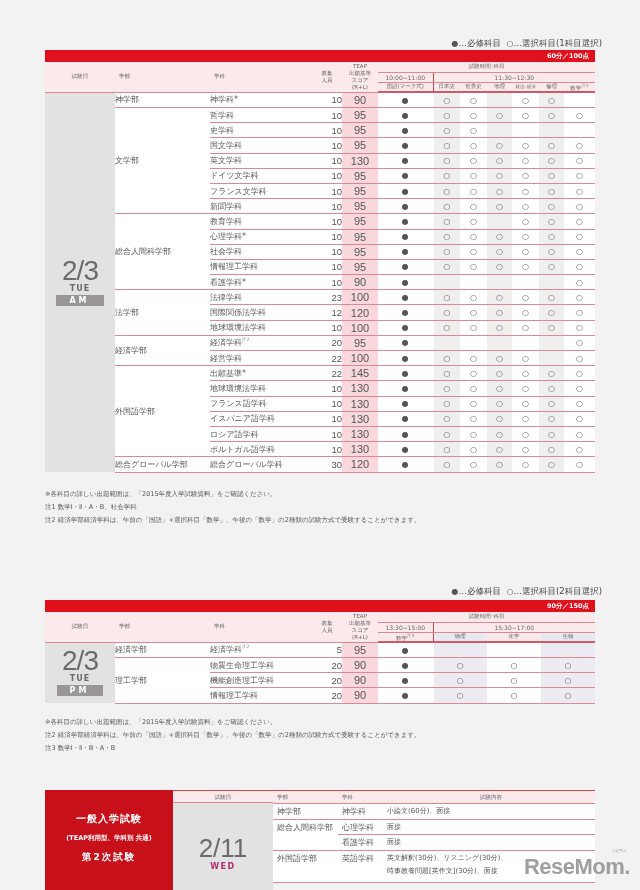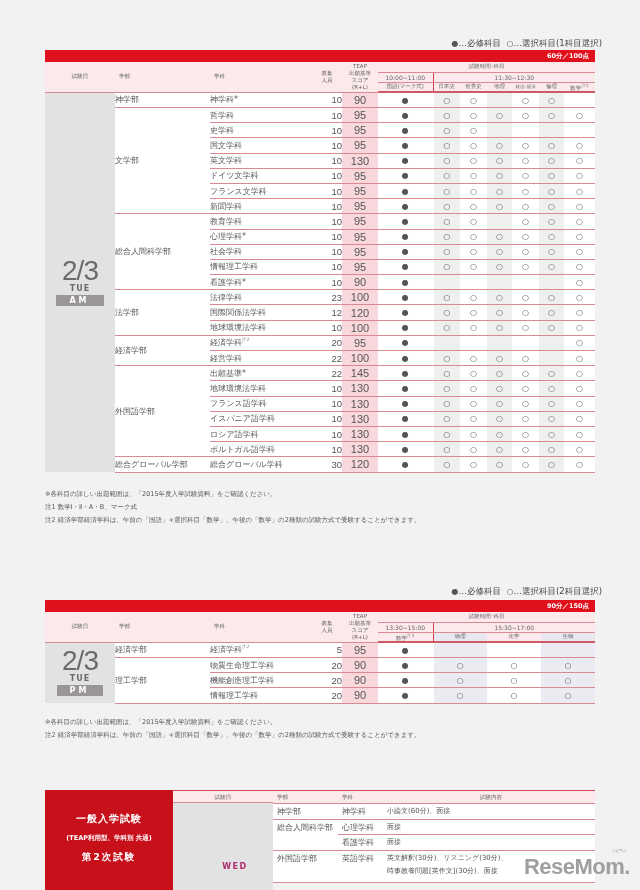"注1 数学Ⅰ・Ⅱ・A・B、マーク式" div { text: マーク式 -> 社会学科 }
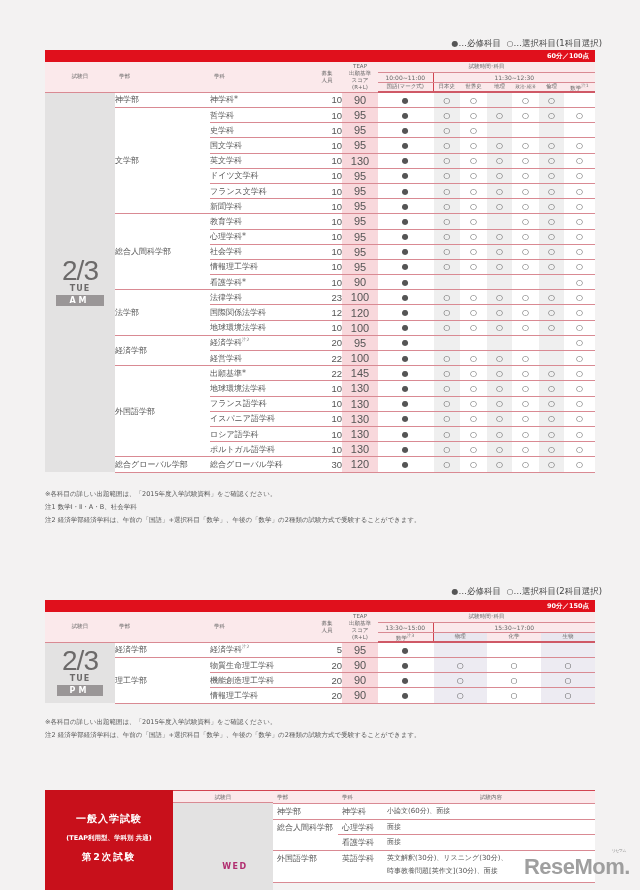"注3 数学Ⅰ・Ⅱ・Ⅲ・A・B" div { html: none -> <div>注3 数学Ⅰ・Ⅱ・Ⅲ・A・B</div> }
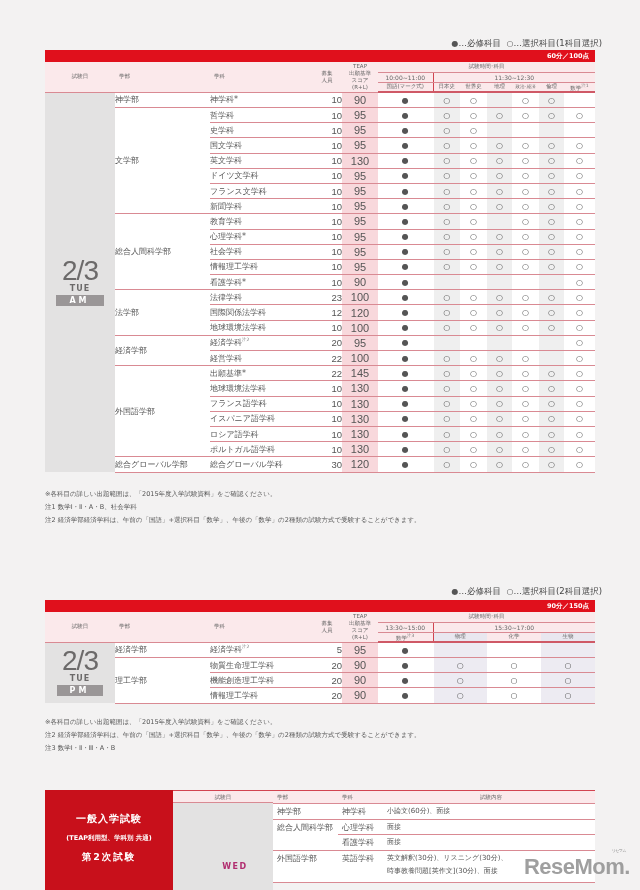"2/11" div.datebig { html: none -> <div>2/11</div> }
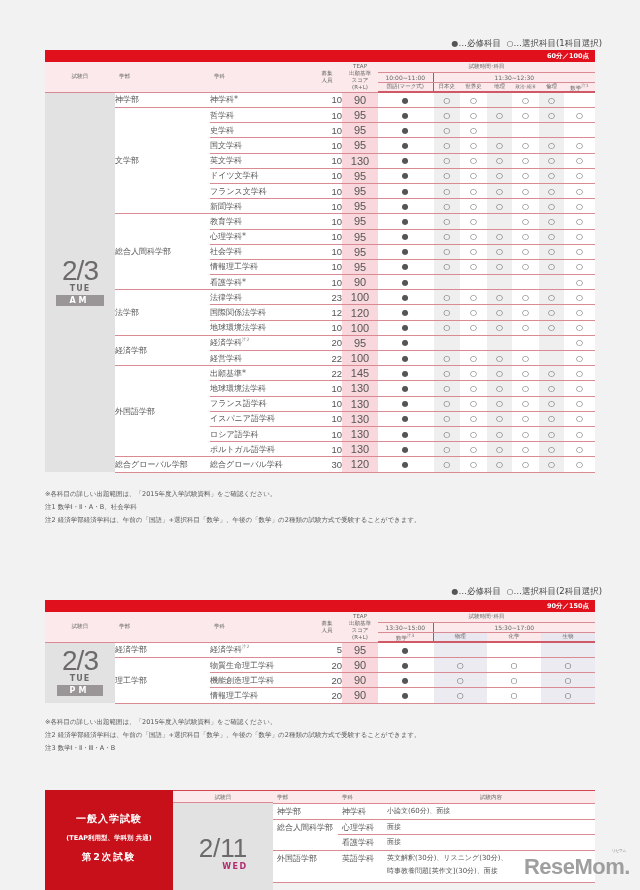"WED" .exam2 .datedow { left: 140px -> 128px }
